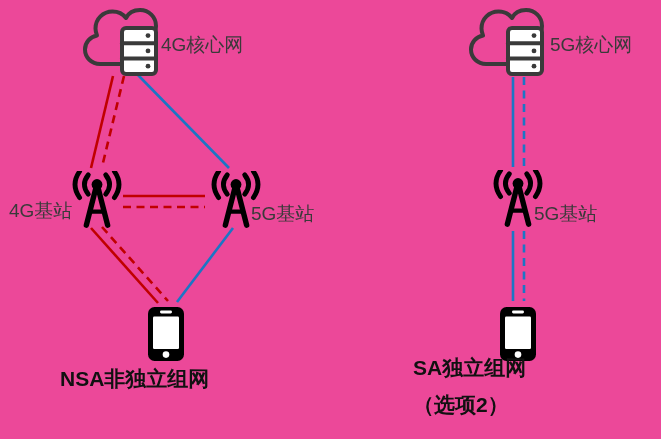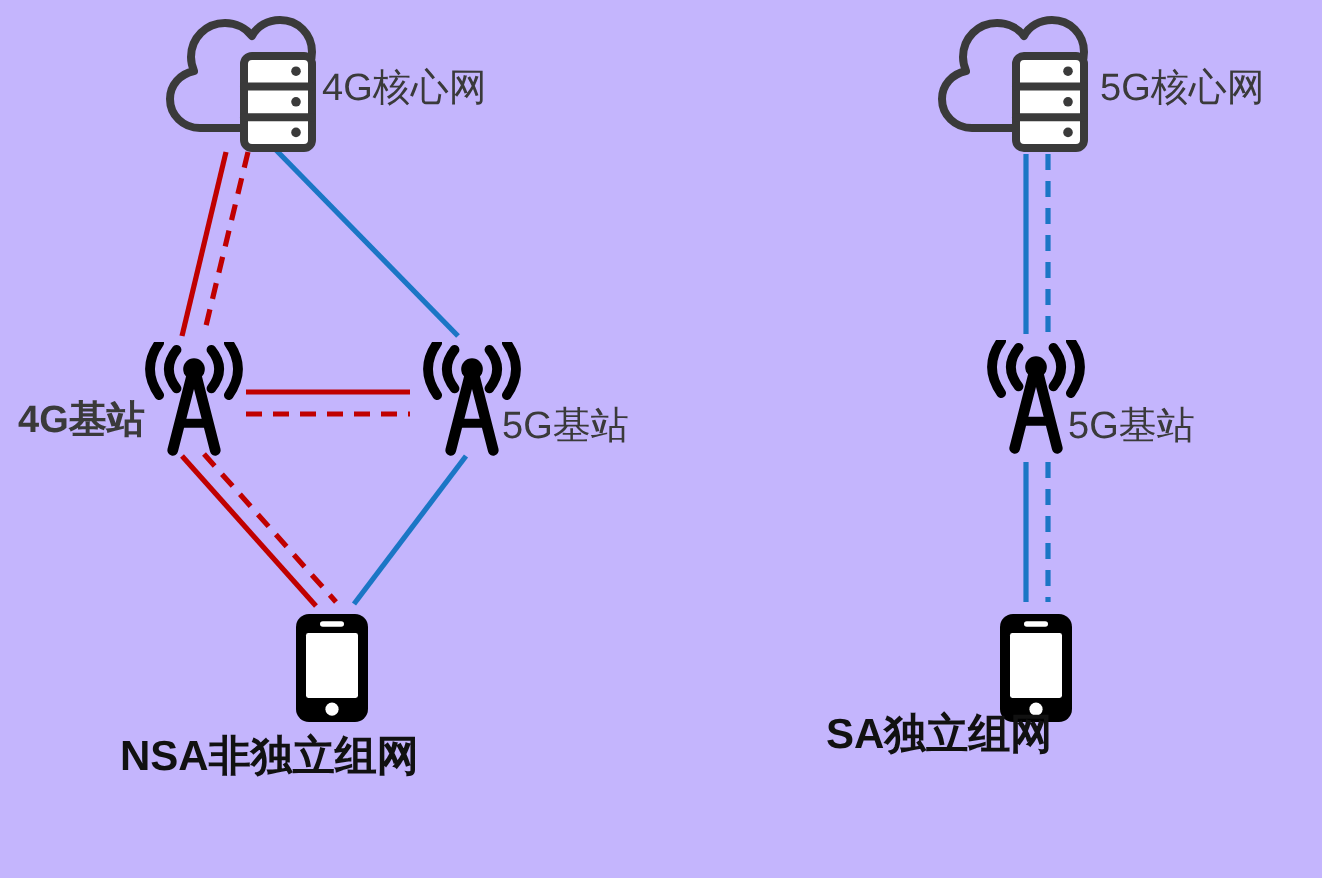"4G核心网" .canvas { background: #c4b5fd -> #ec4899 }
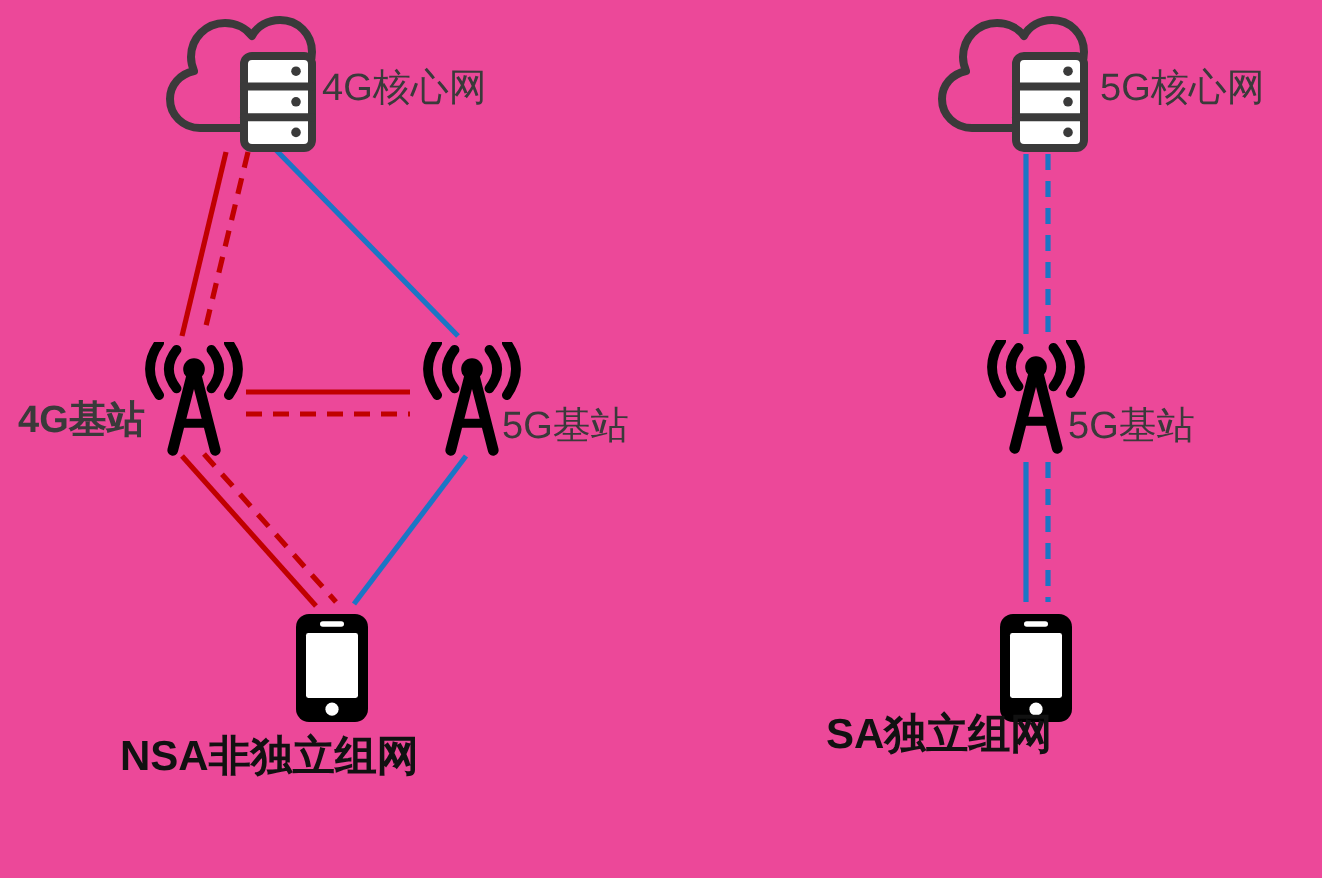"4G基站" div.lbl { font-weight: bold -> none }
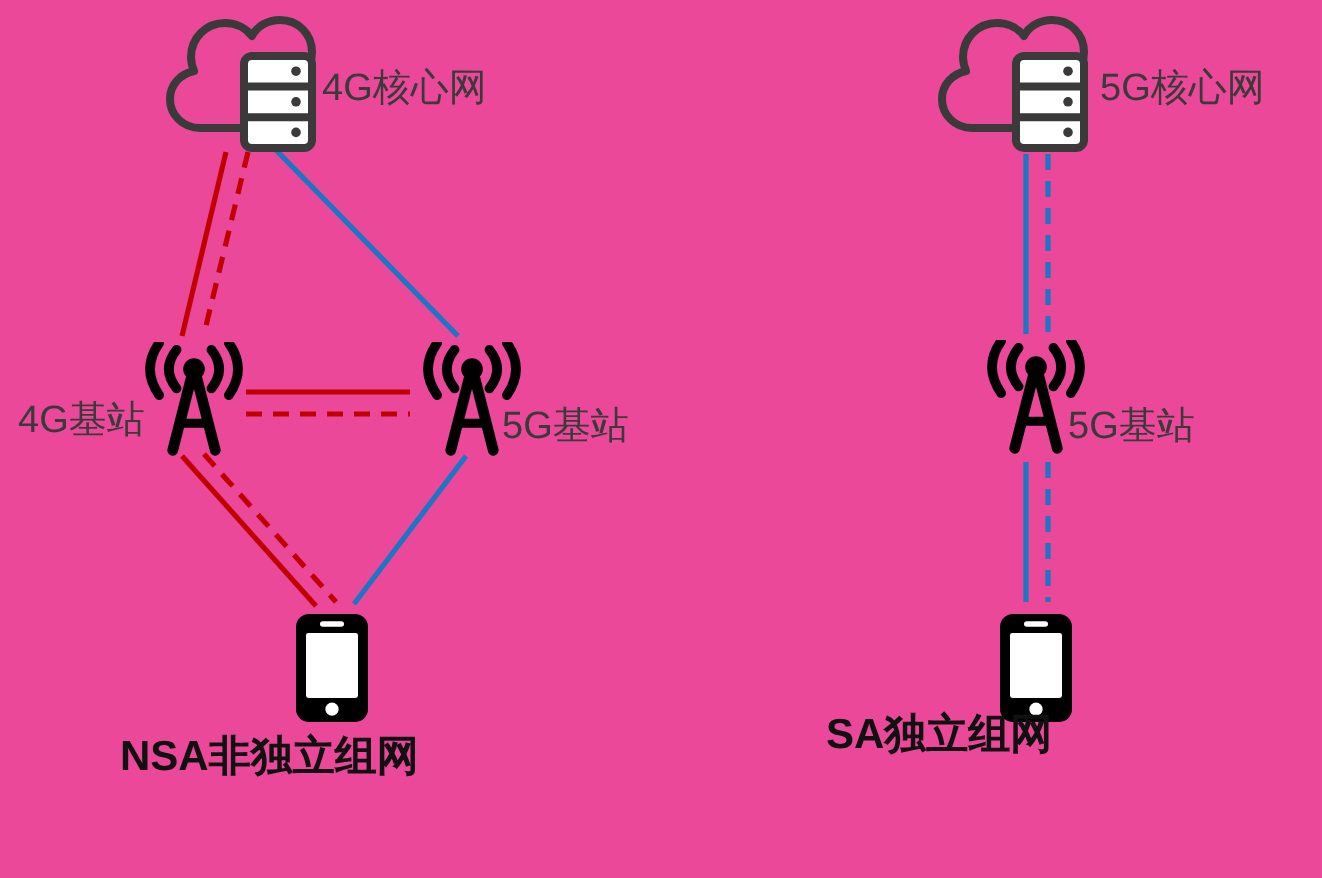"（选项2）" div.caption { html: none -> <div>（选项2）</div> }
